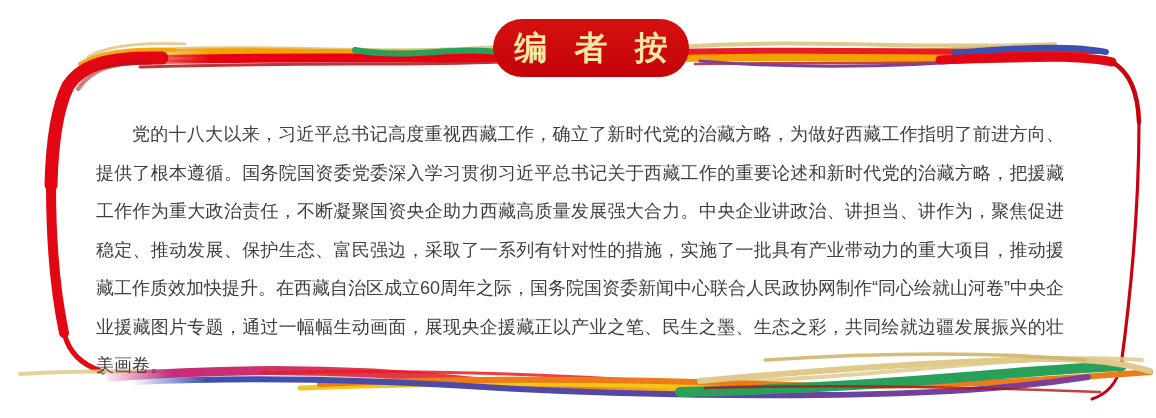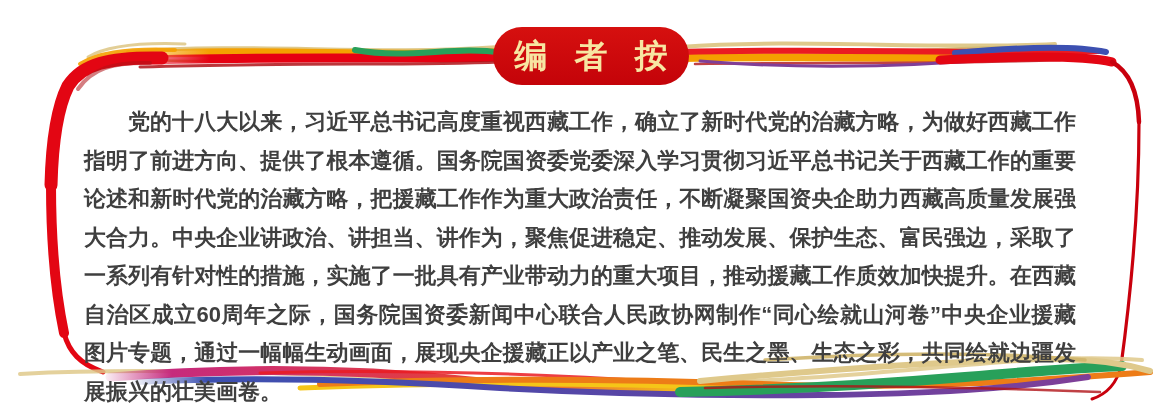"编 者 按" .badge { margin-top: 8px -> none }
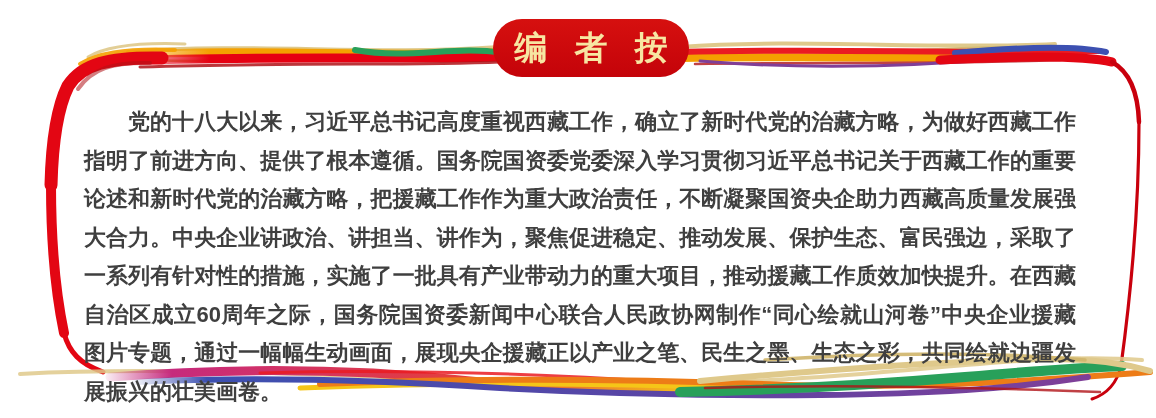"党的十八大以来，习近平总书记高度重视西藏工作，确立了新时代党的治藏方略，为做好西" .note p { font-size: 22px -> 18px; font-weight: 700 -> 400; margin: 4px -> 16px }
